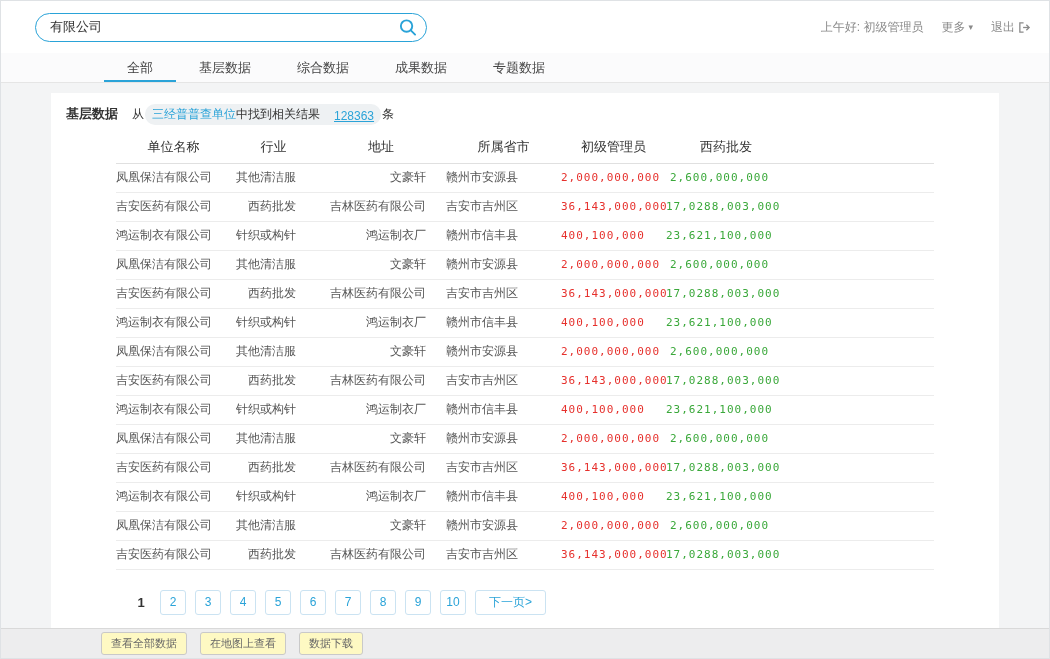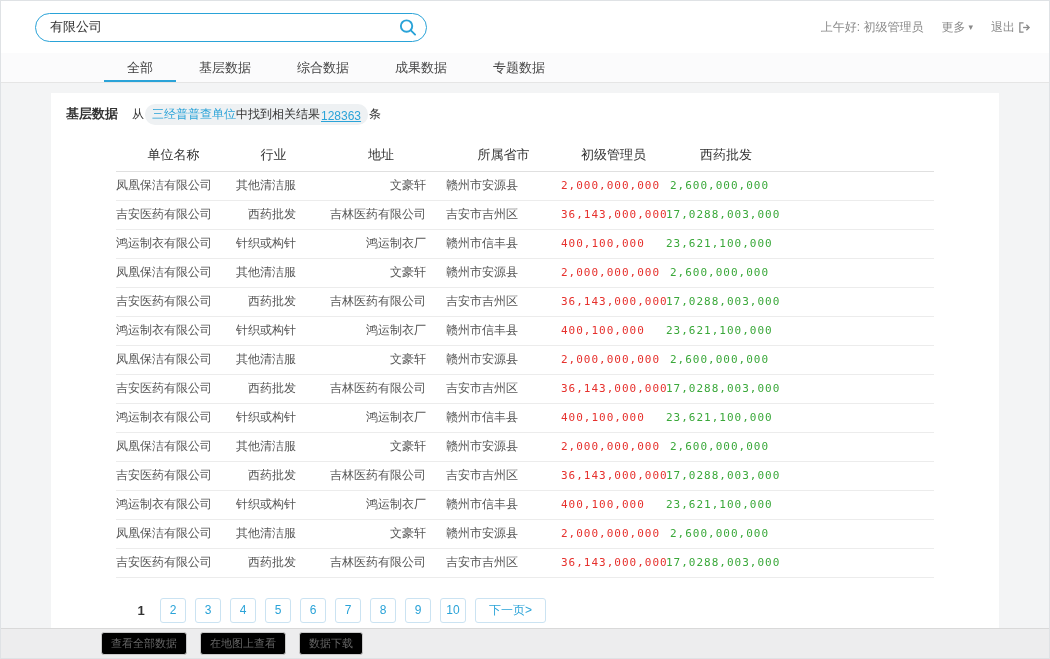"128363" .count-link { margin-left: 1px -> 14px }
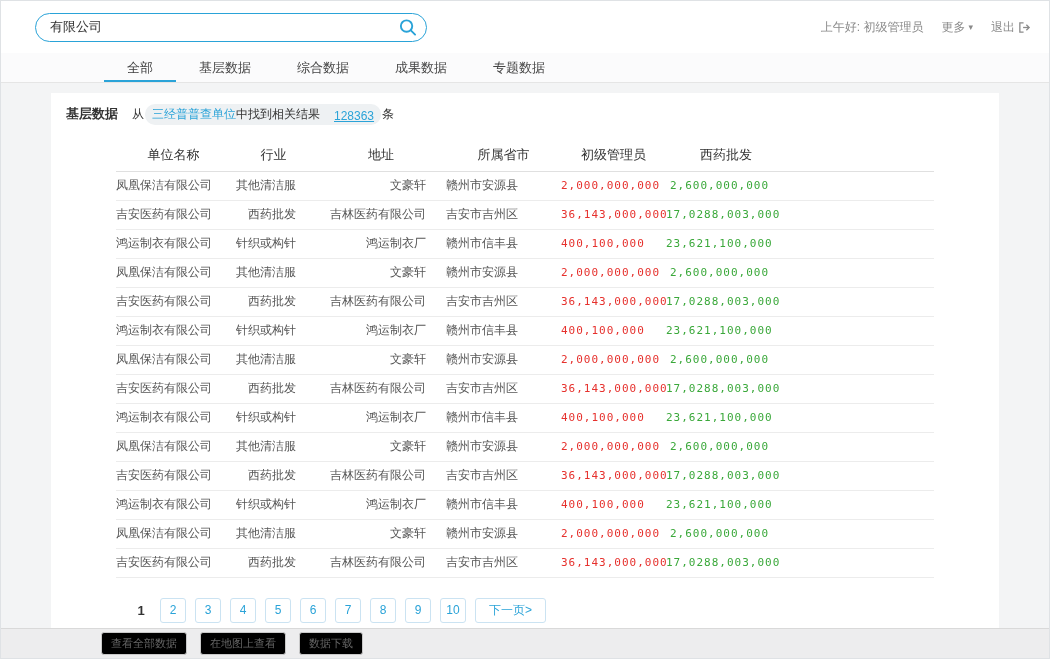"单位名称" table { margin-top: 12px -> 4px }
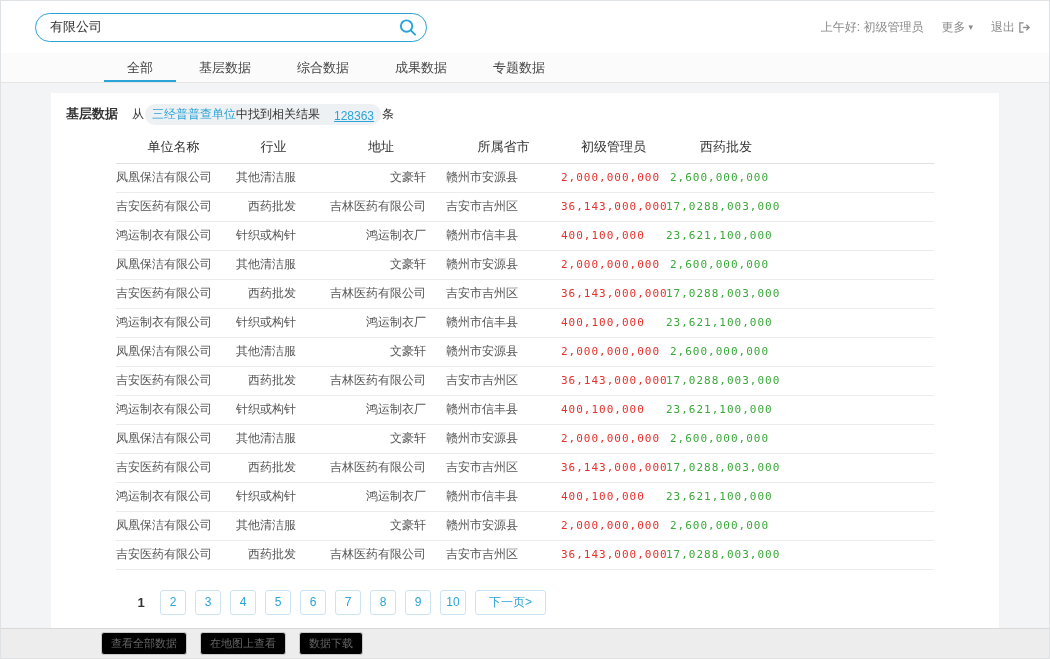"查看全部数据" .ft-btn { background: #000000 -> #fef9c3 }
